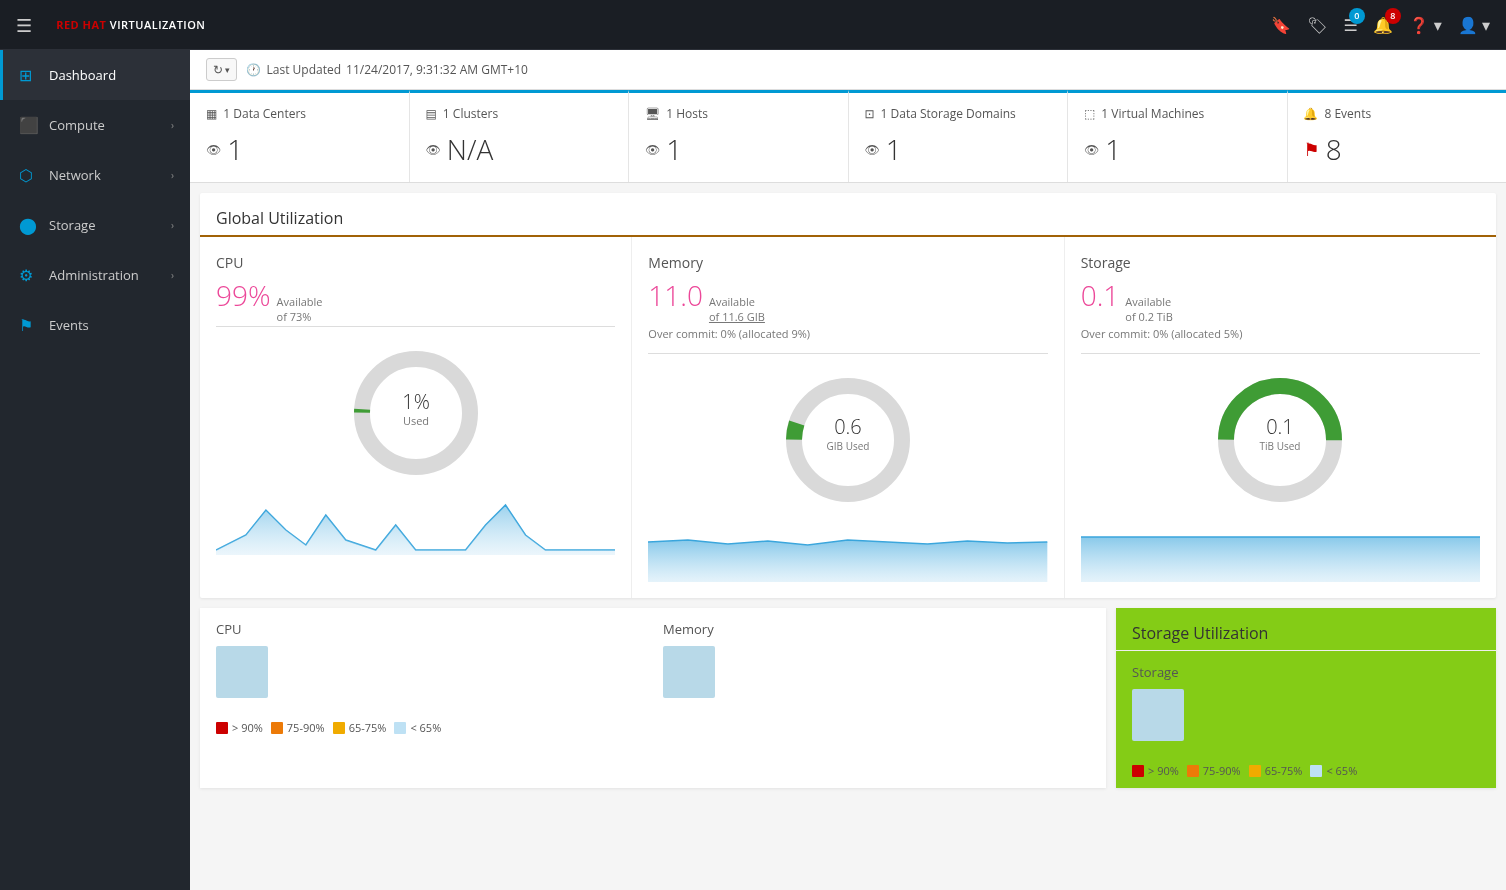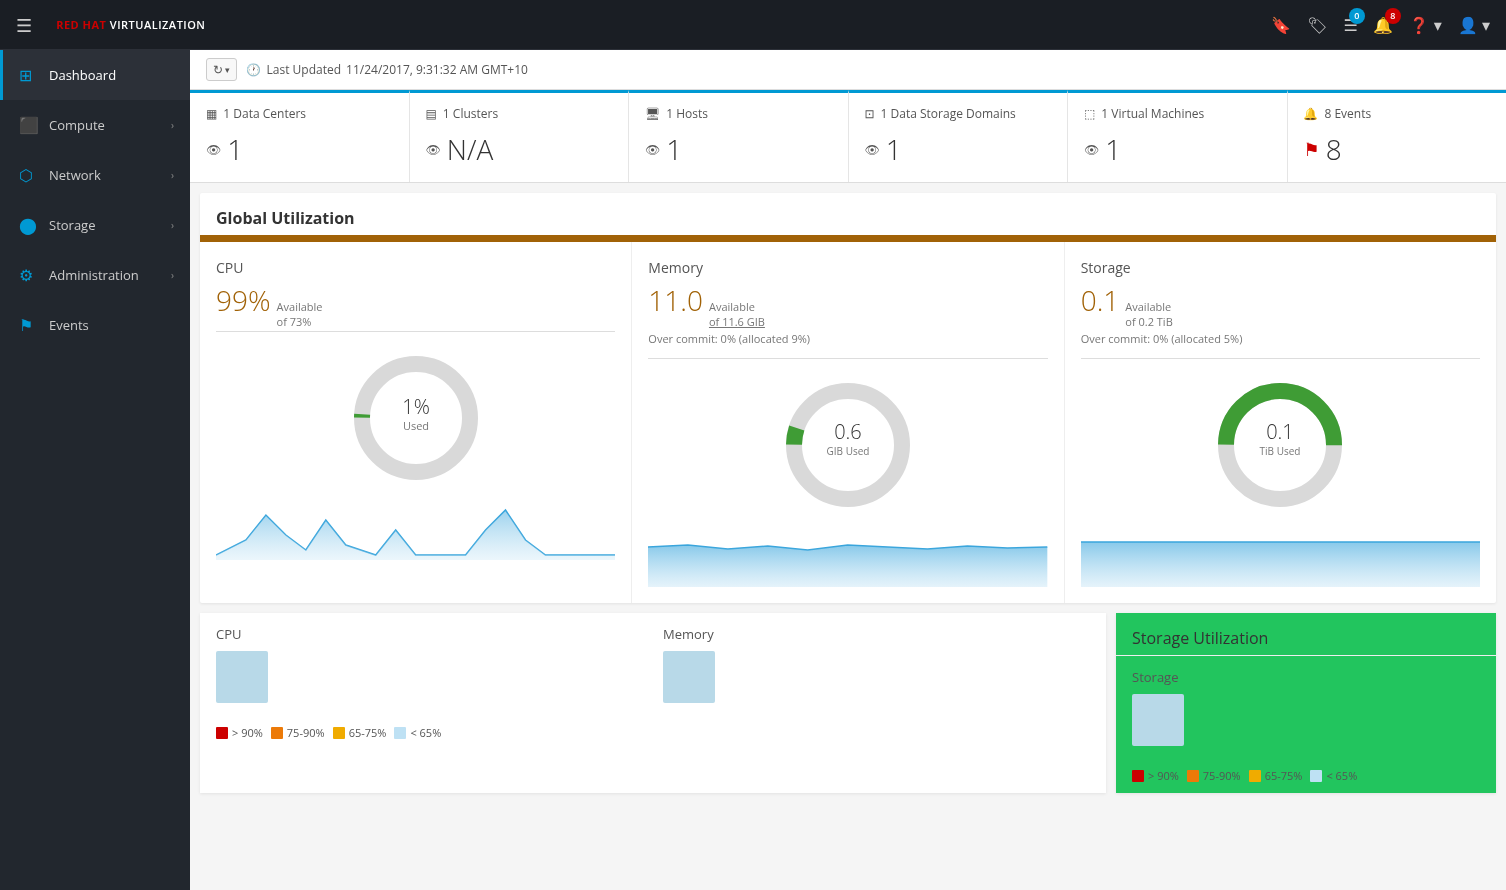"Global Utilization" .section-title { border-bottom: 7px solid #a16207 -> 2px solid #a16207; font-weight: 700 -> 400 }
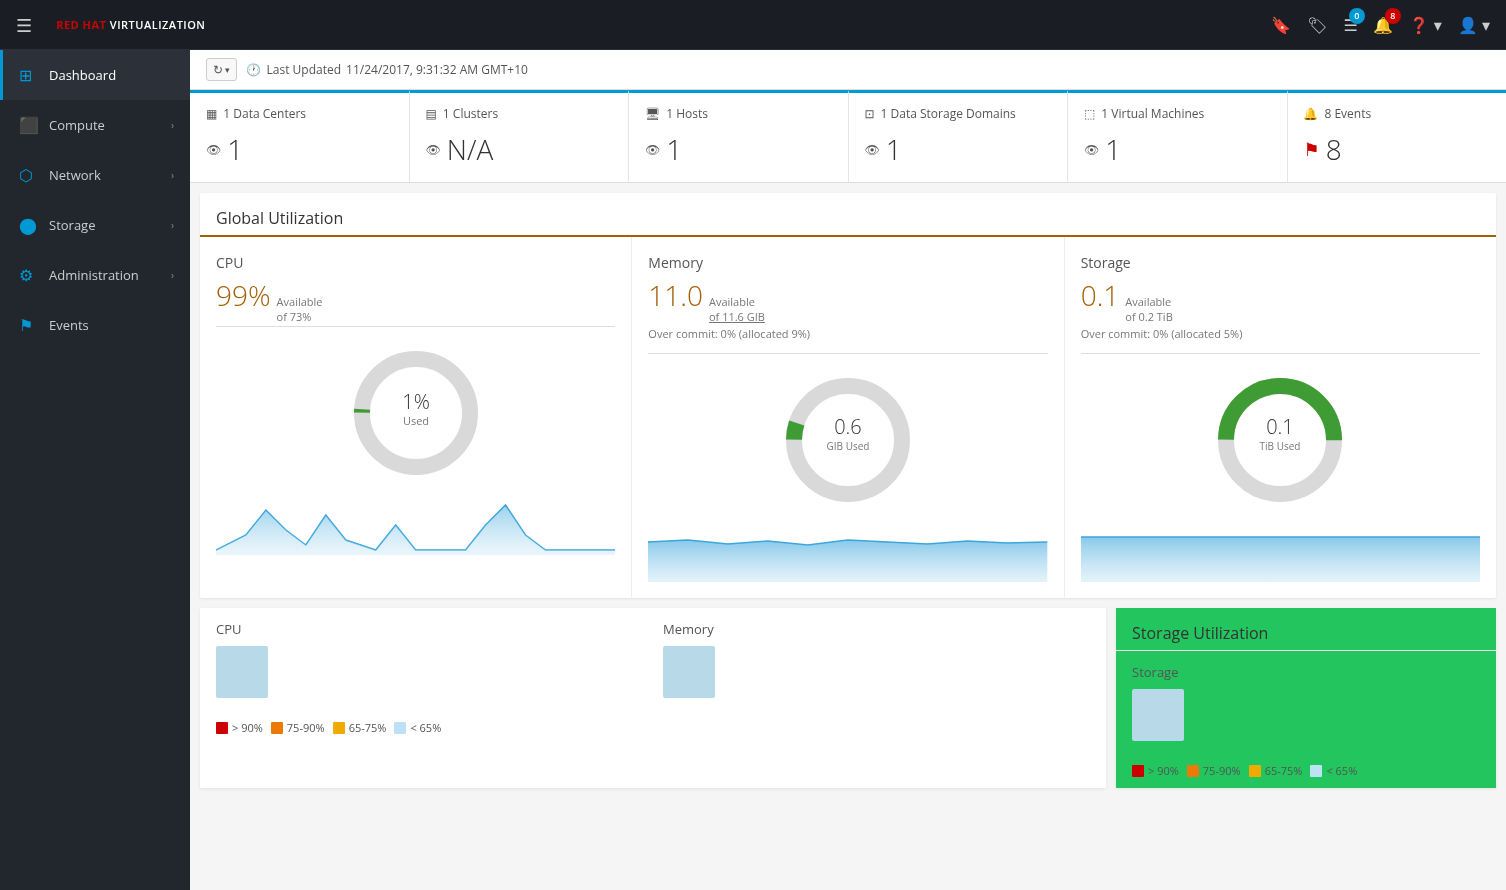"99%" .util-big-num { color: #a16207 -> #ec4899 }
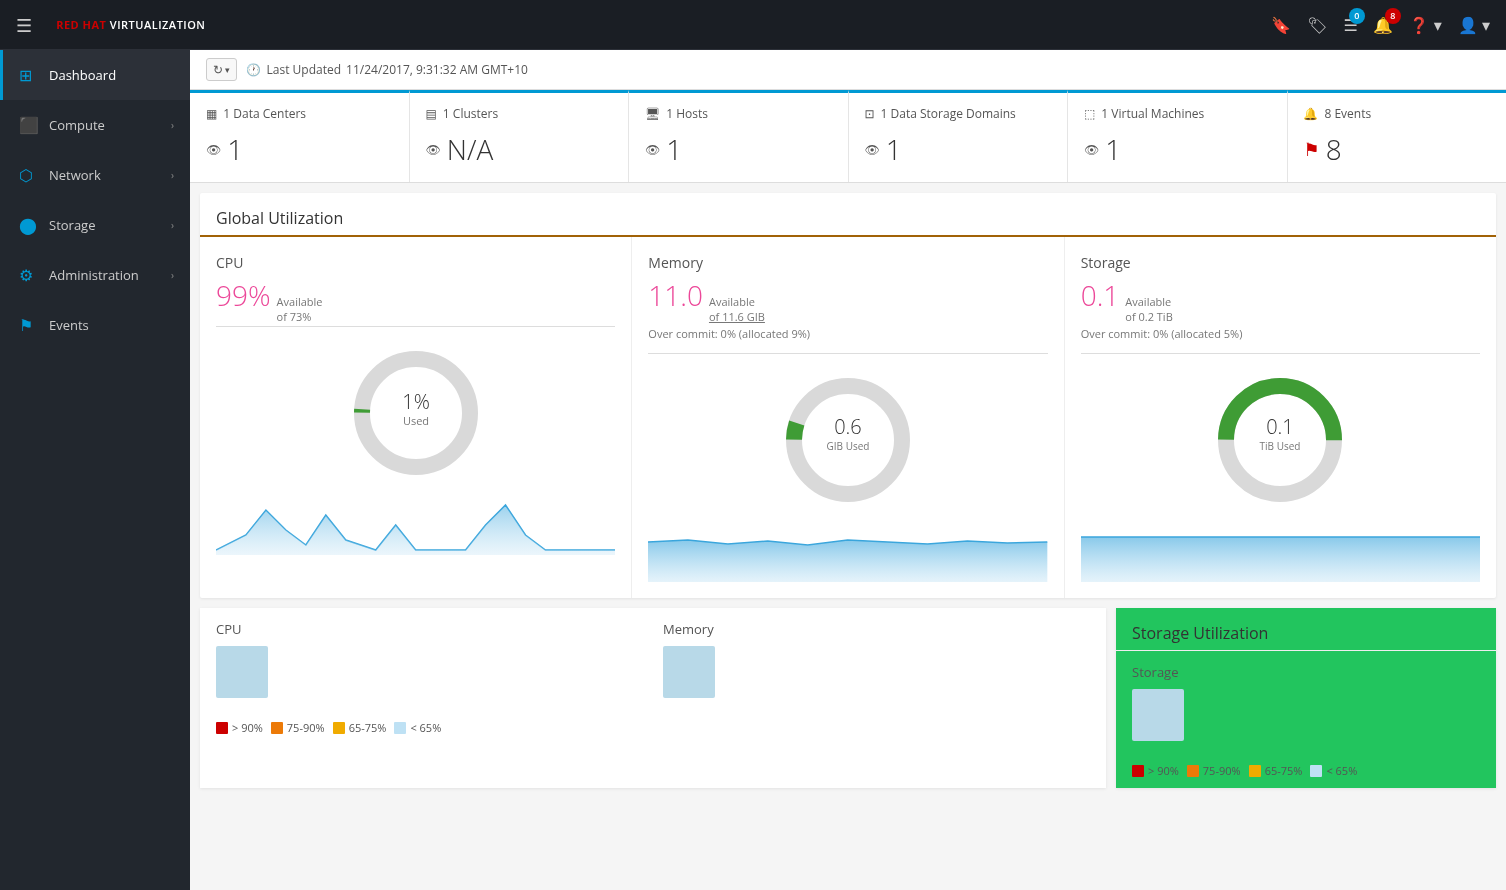"Storage Utilization" .storage-util-panel { background: #22c55e -> #84cc16 }
